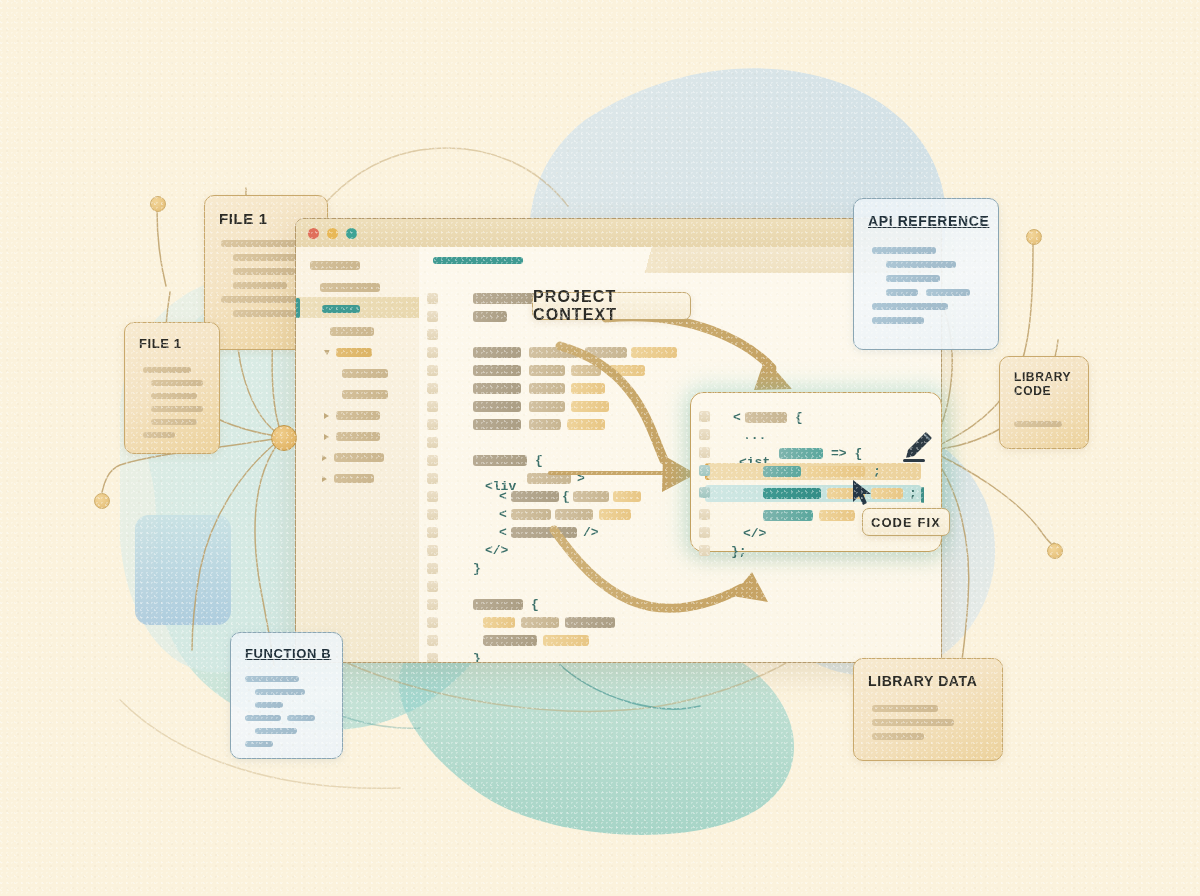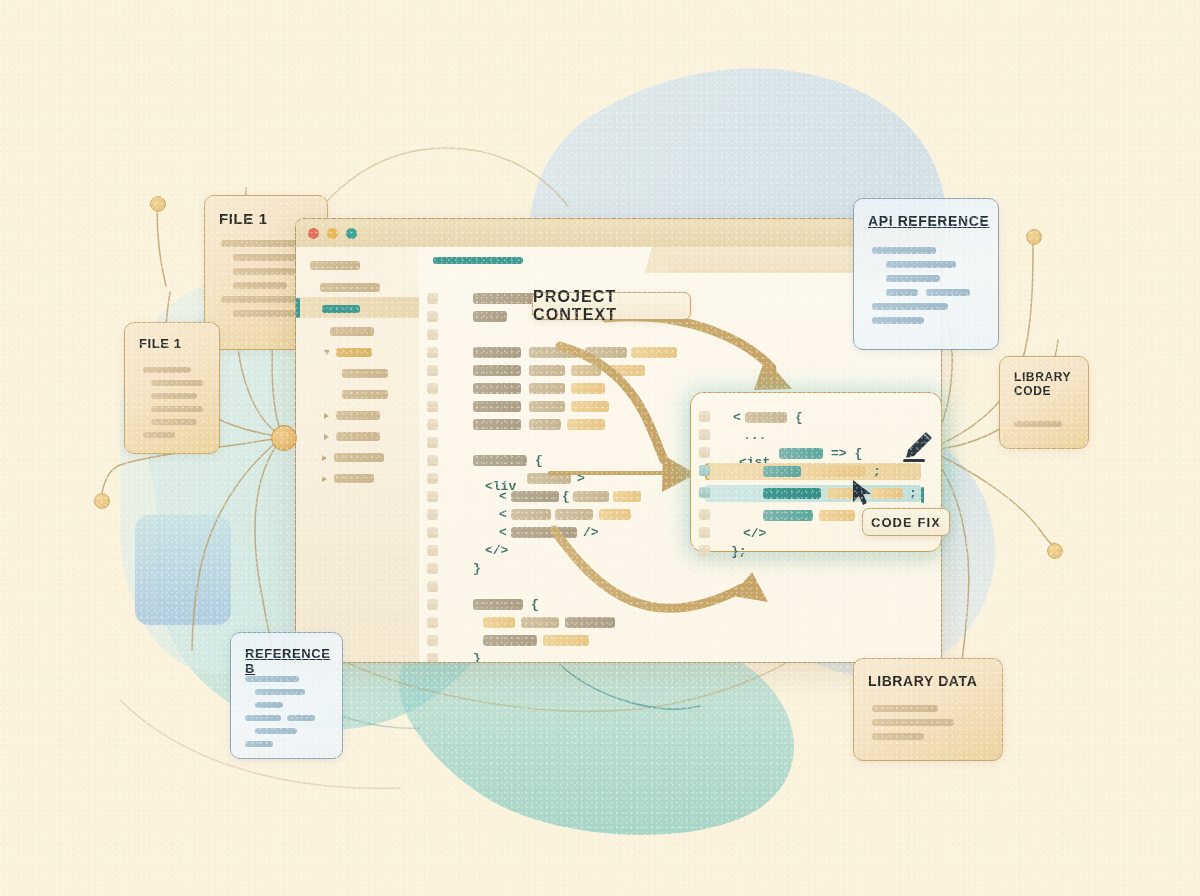"REFERENCE B" div.card-title { text: REFERENCE -> FUNCTION }
